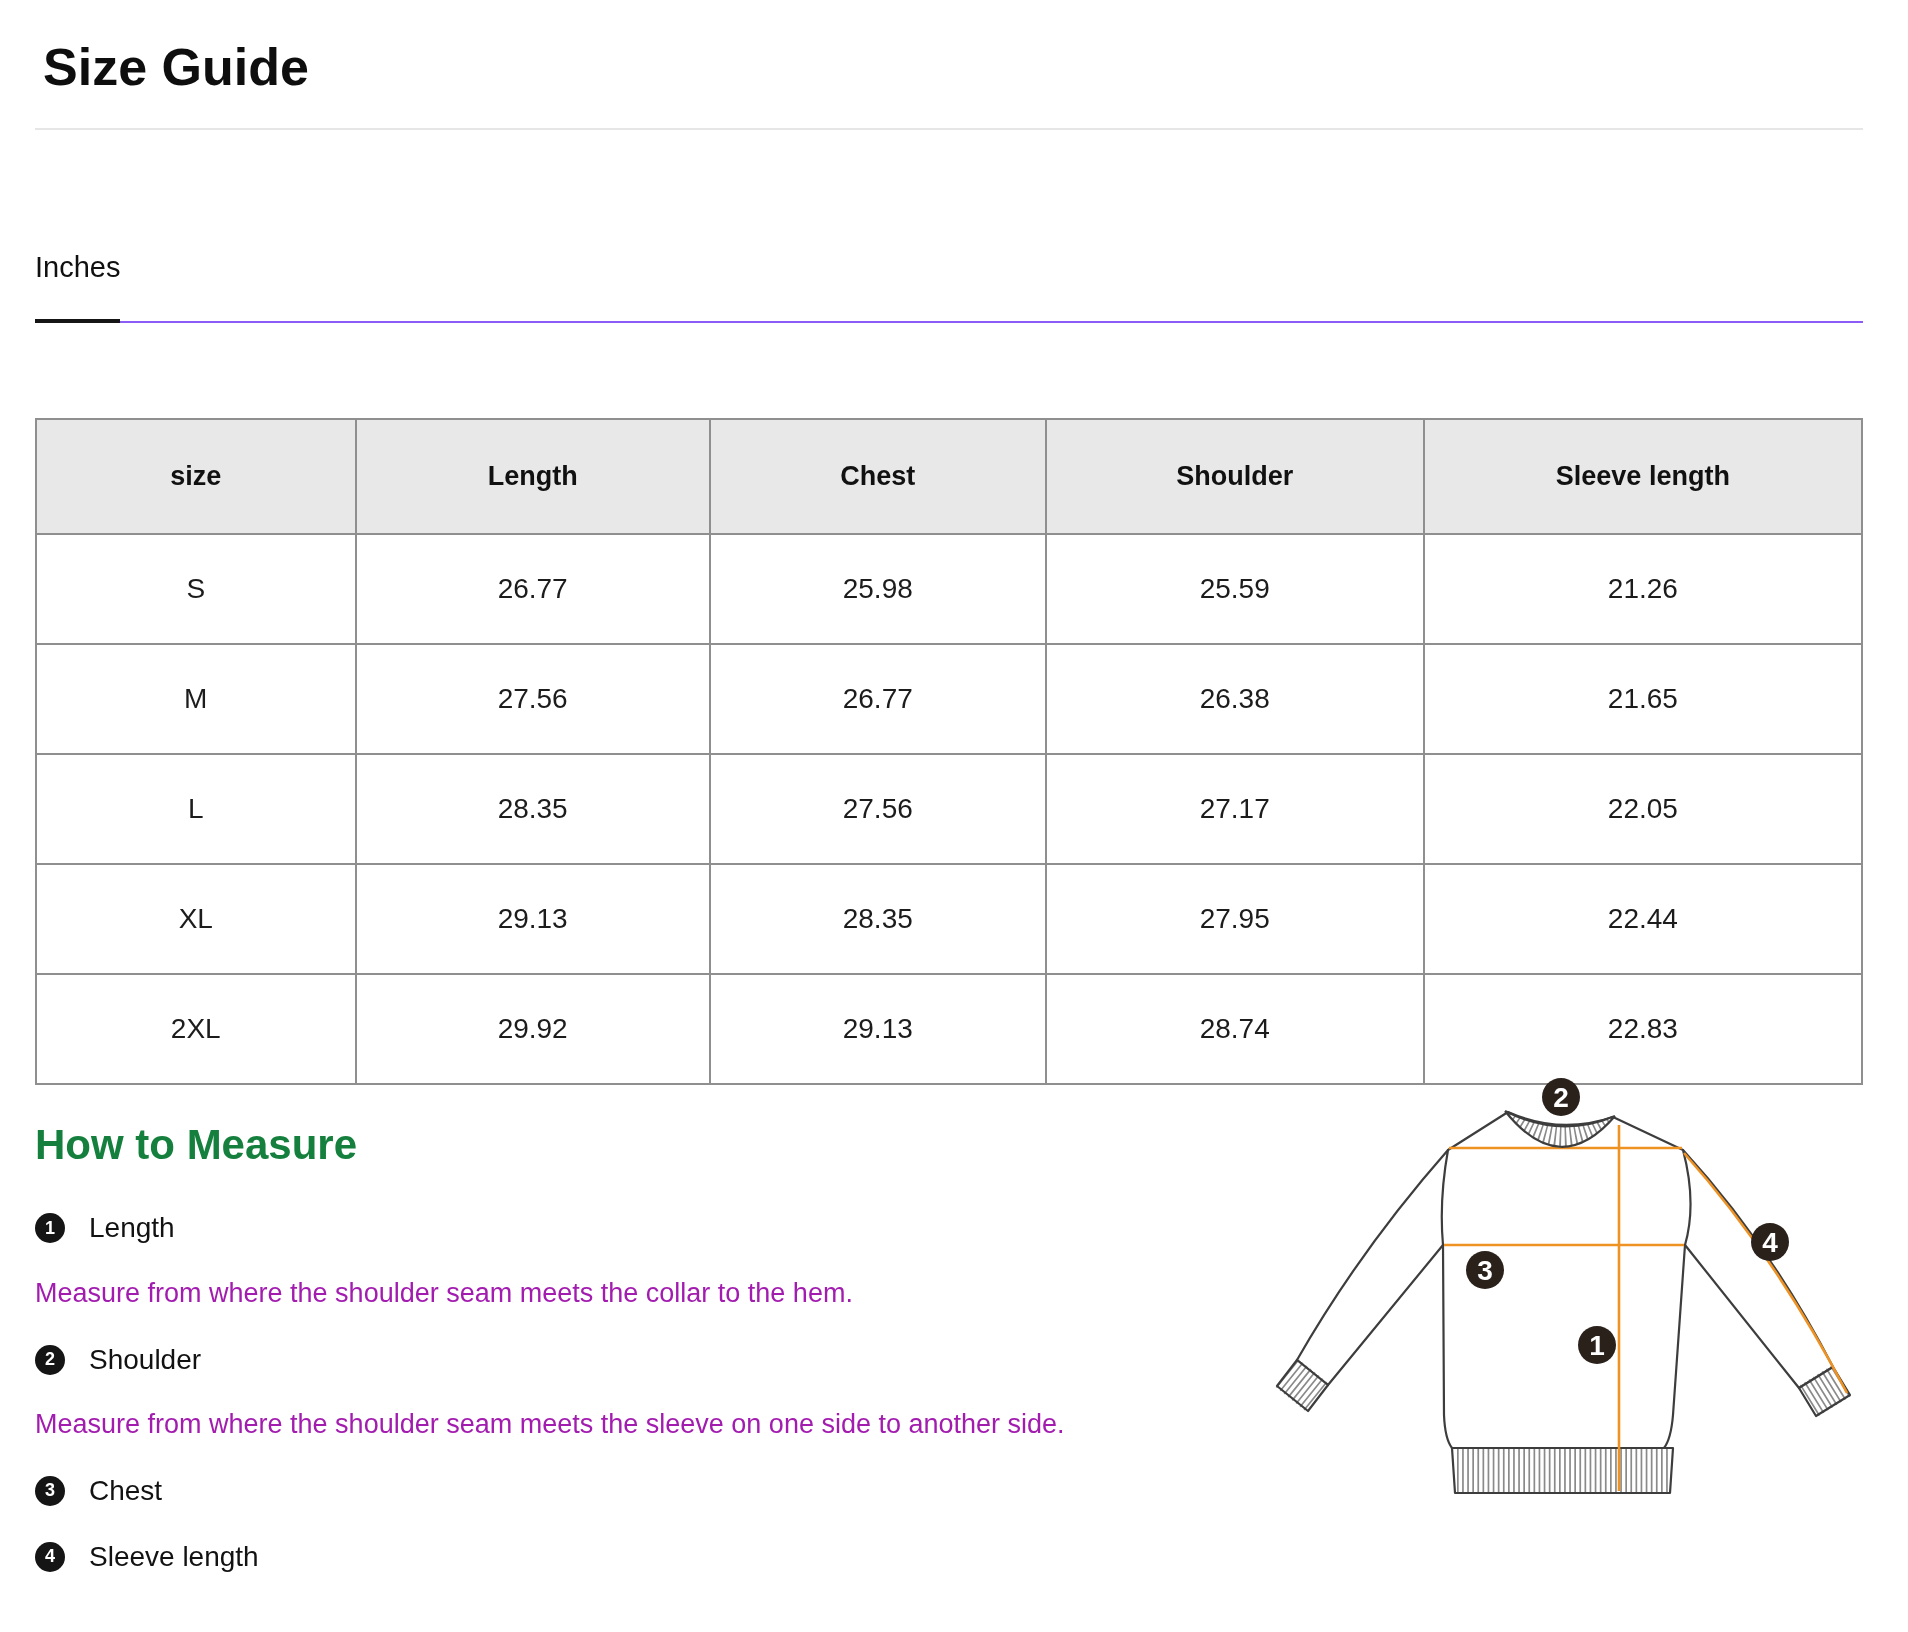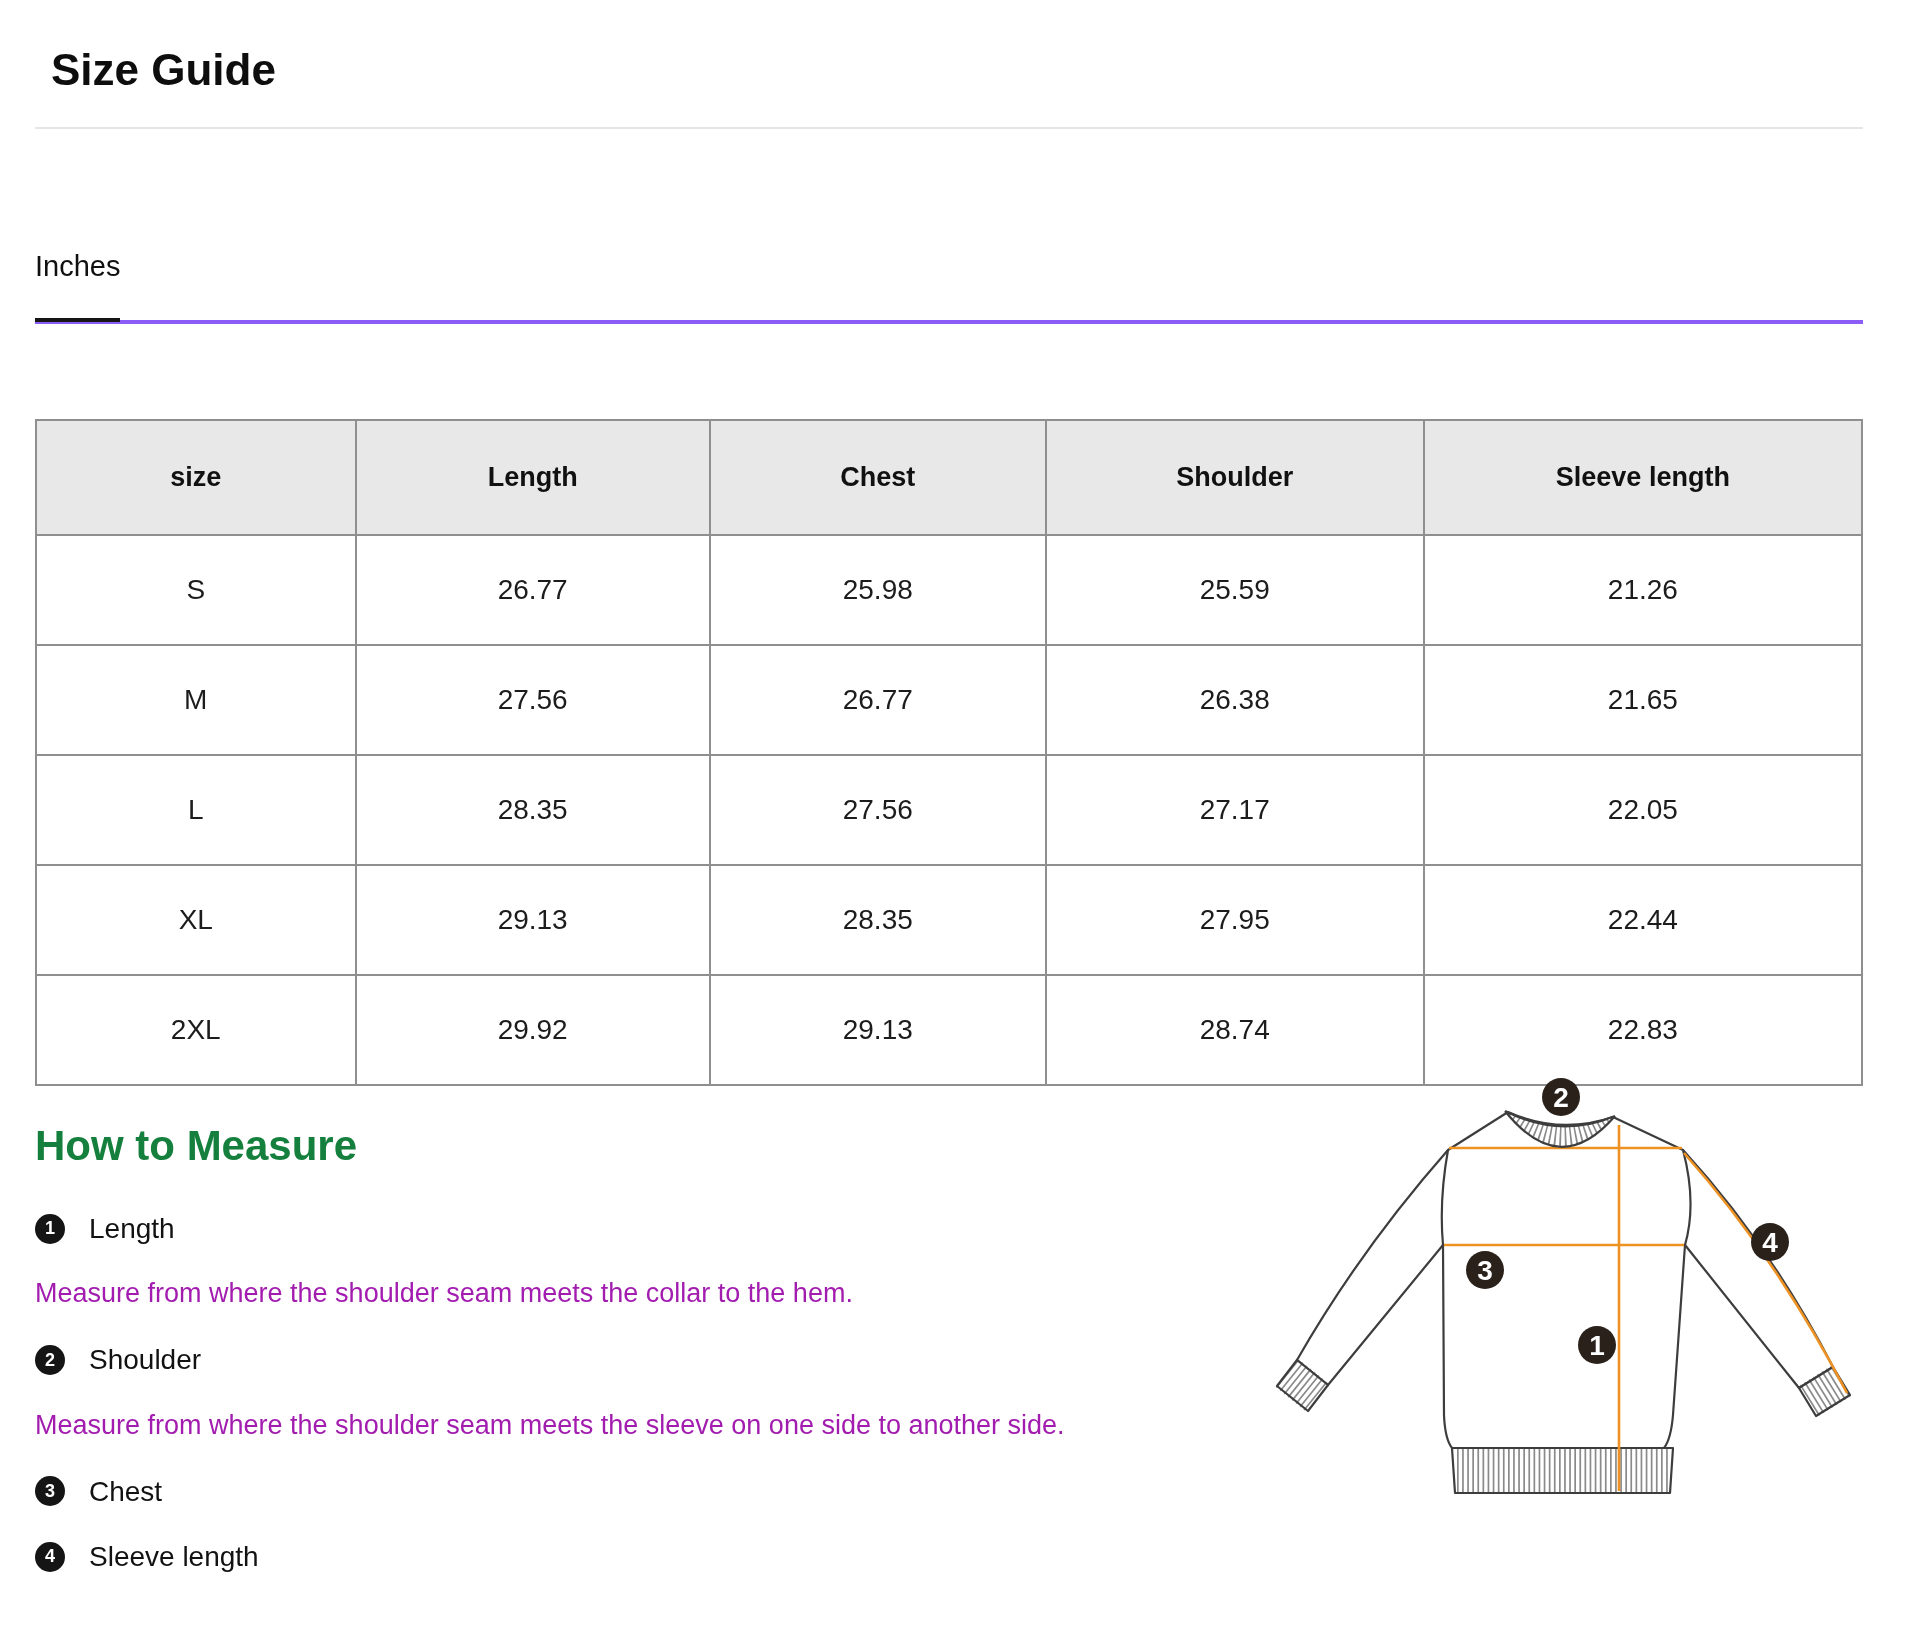"Size Guide" .page-title { font-size: 44px -> 52px; margin: 16px -> 8px }
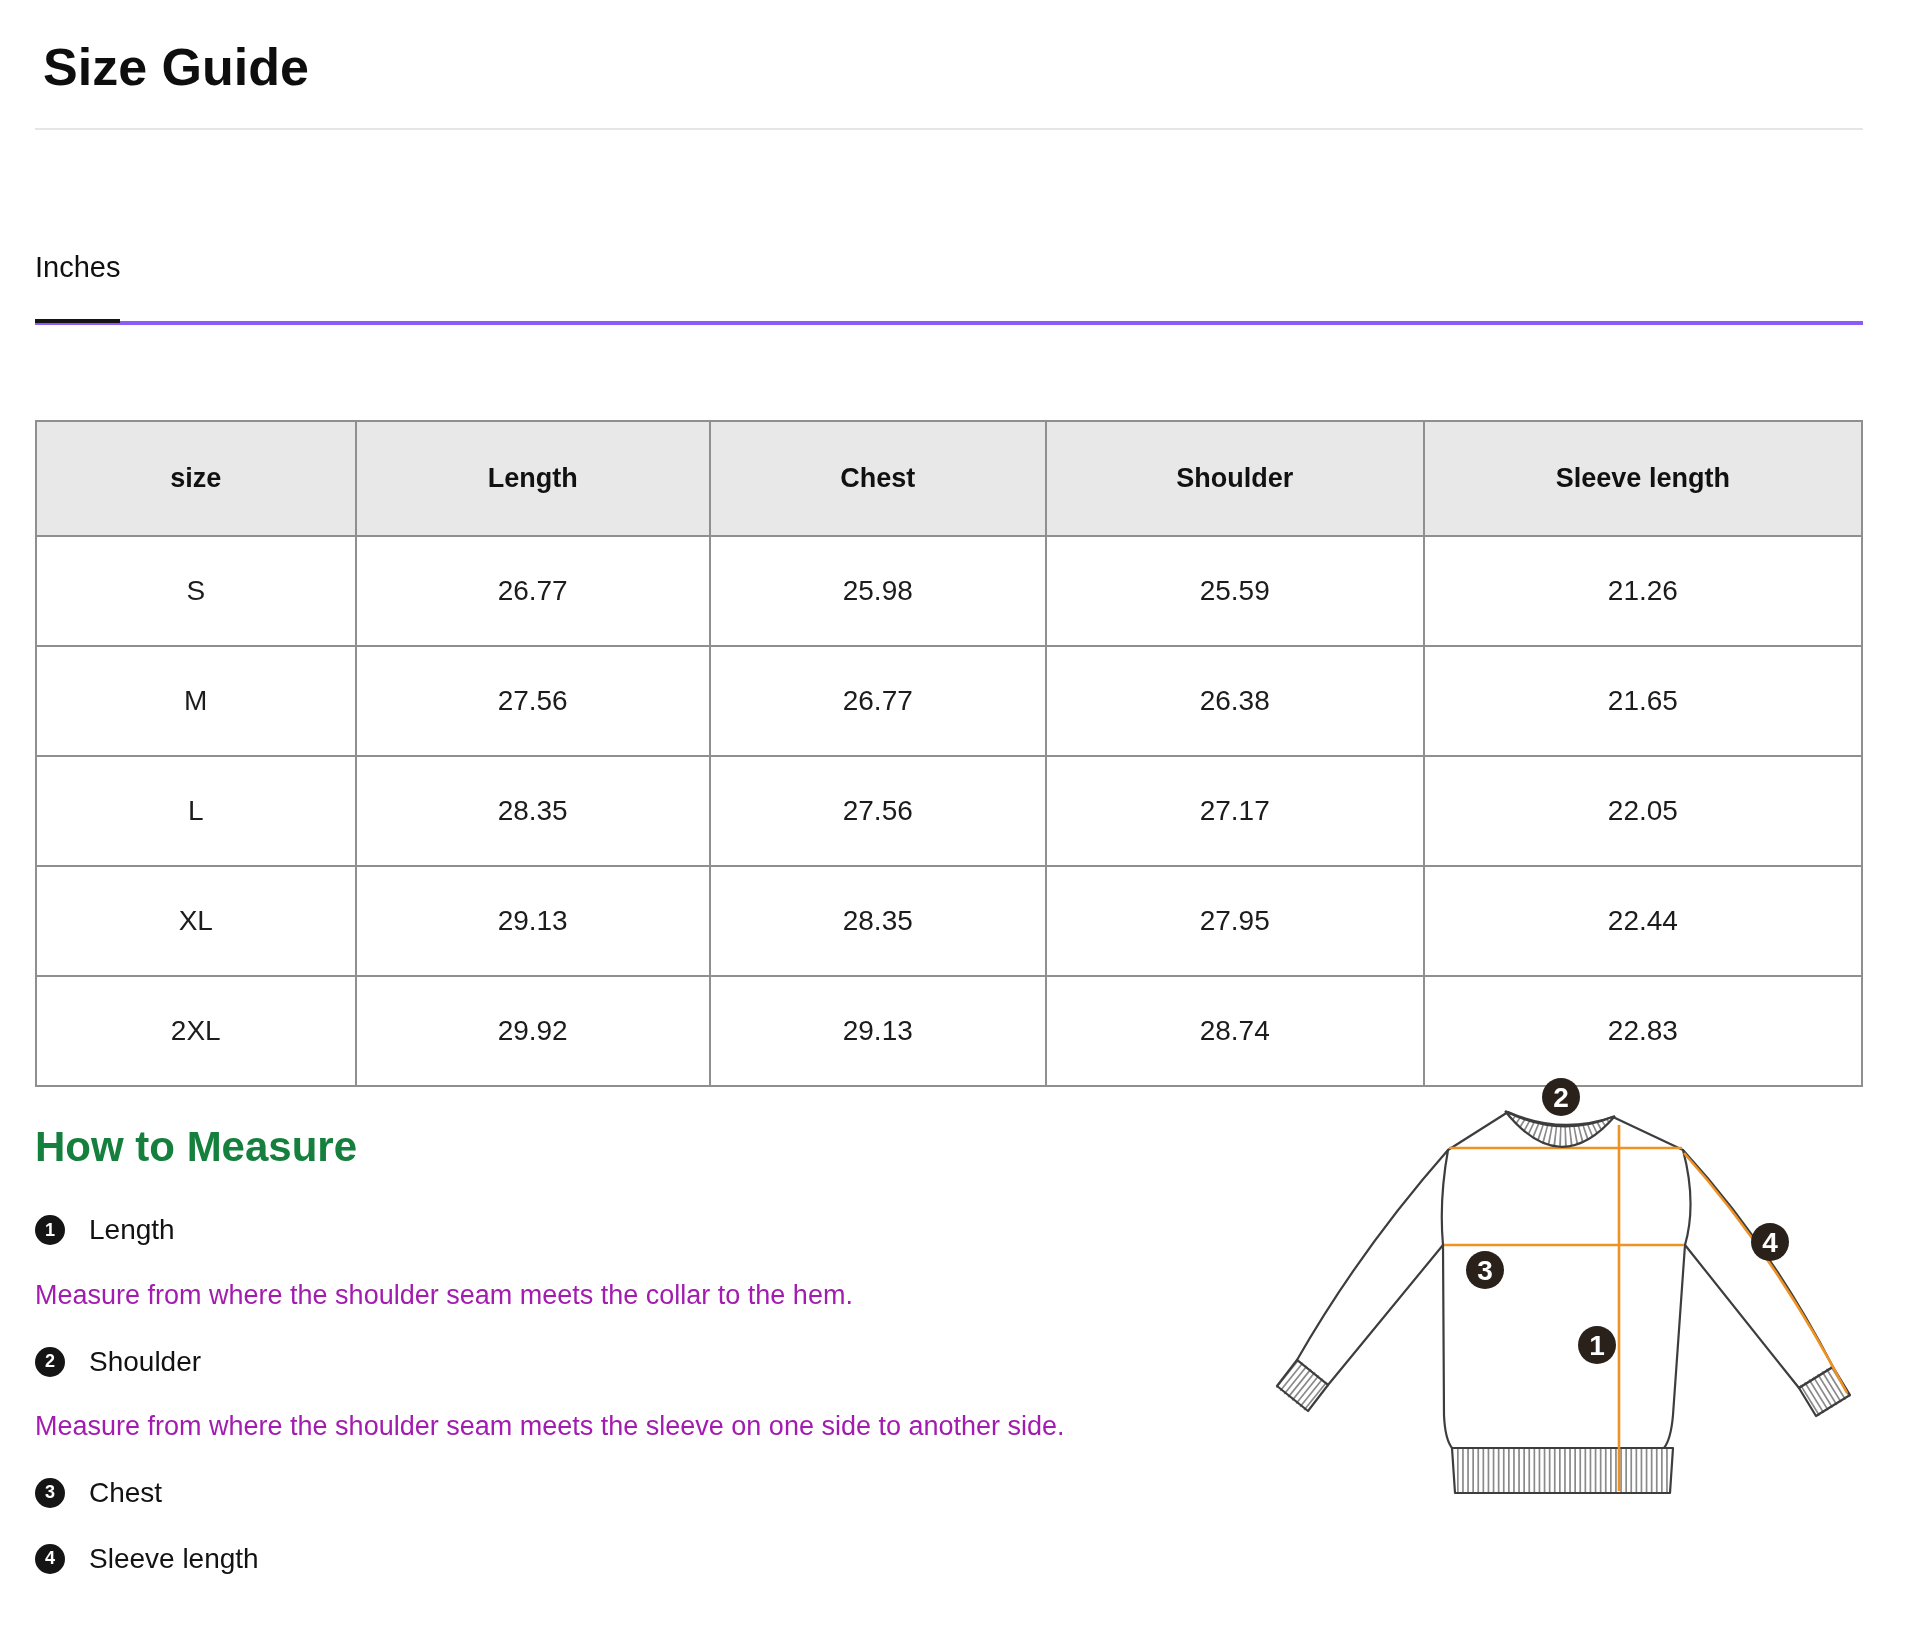"Inches" .tabbar { border-bottom: 4px solid #8b5cf6 -> 2px solid #8b5cf6 }
